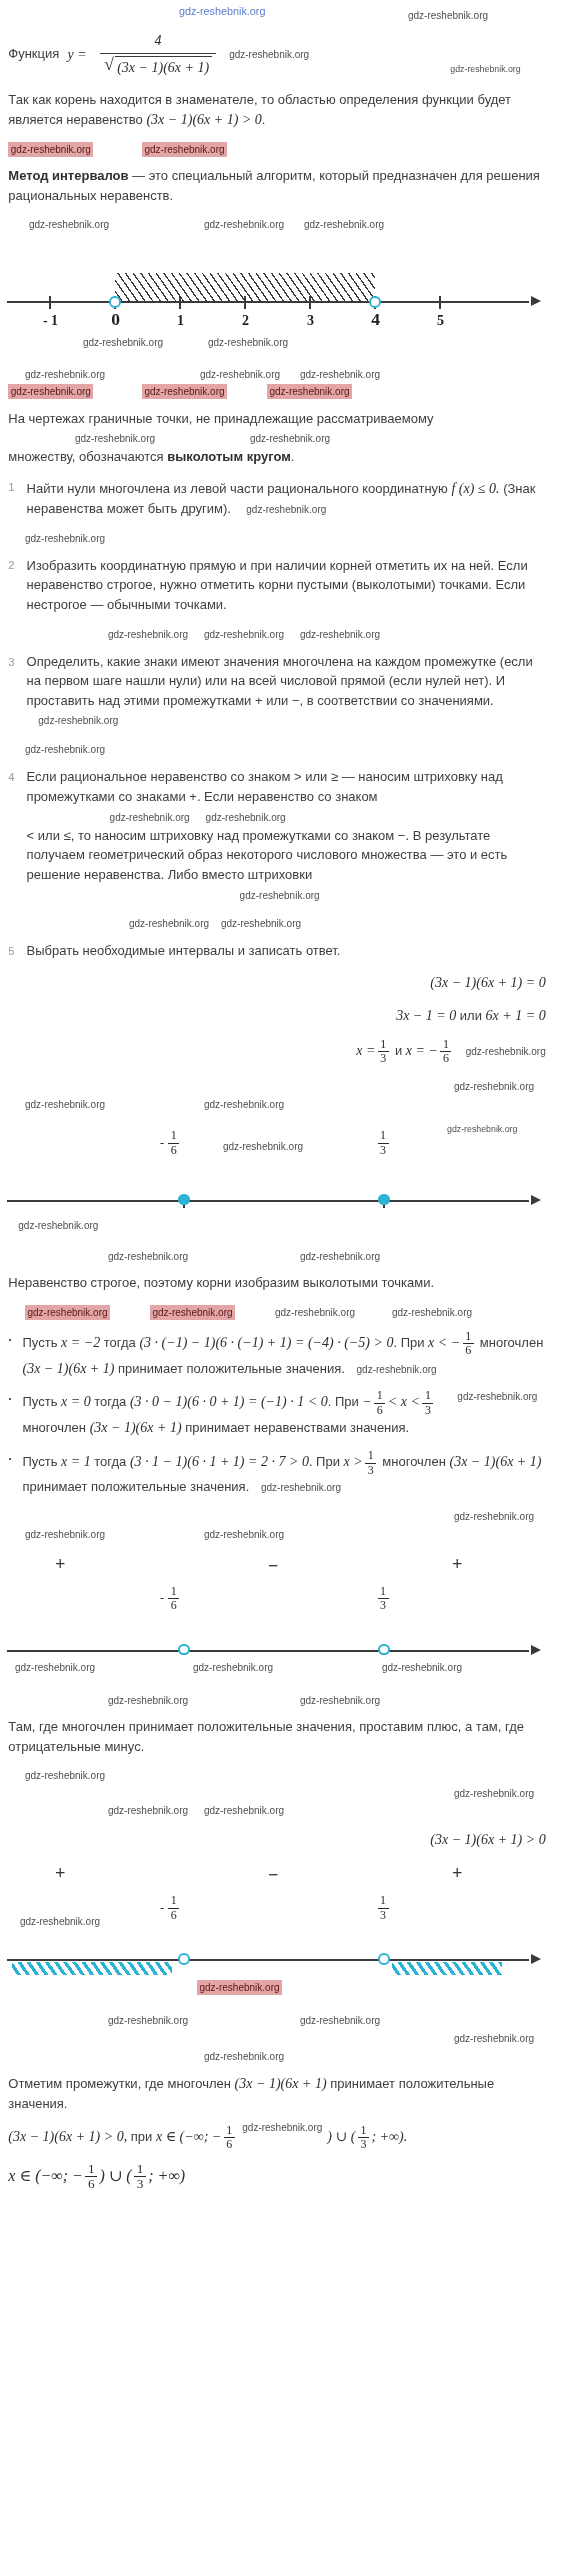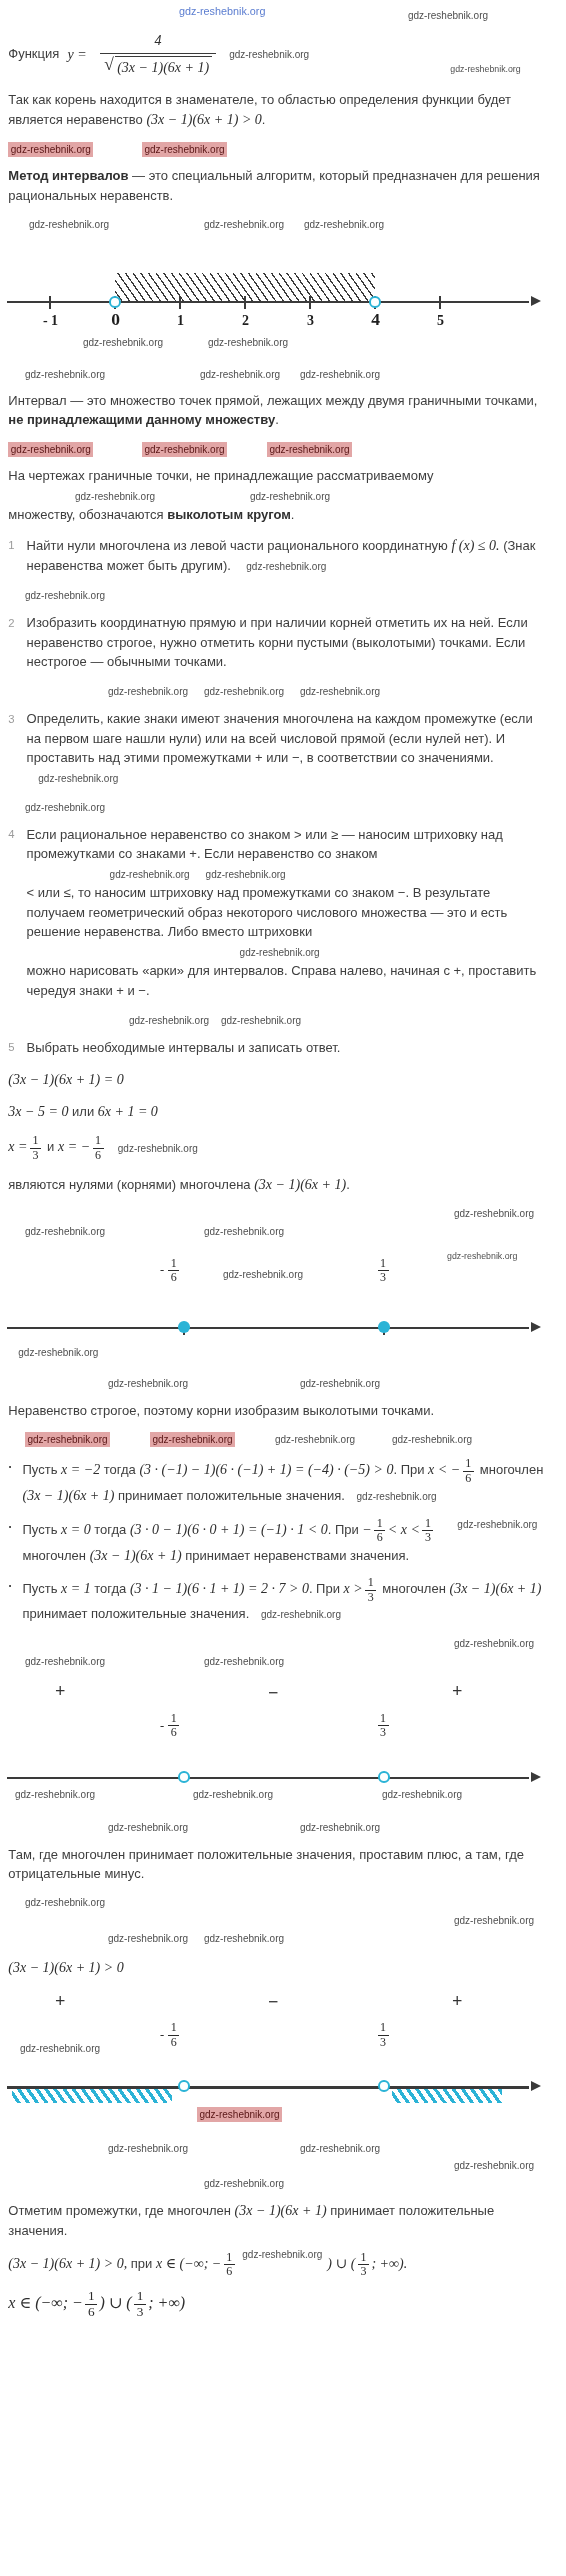"Интервал — это множество точек" p.para { html: <p><span>Интервал — это множество точек прямой, лежащих между двумя граничными точками, </span><b>не принадлежащими данному множеству</b><span>.</span></p> -> none }
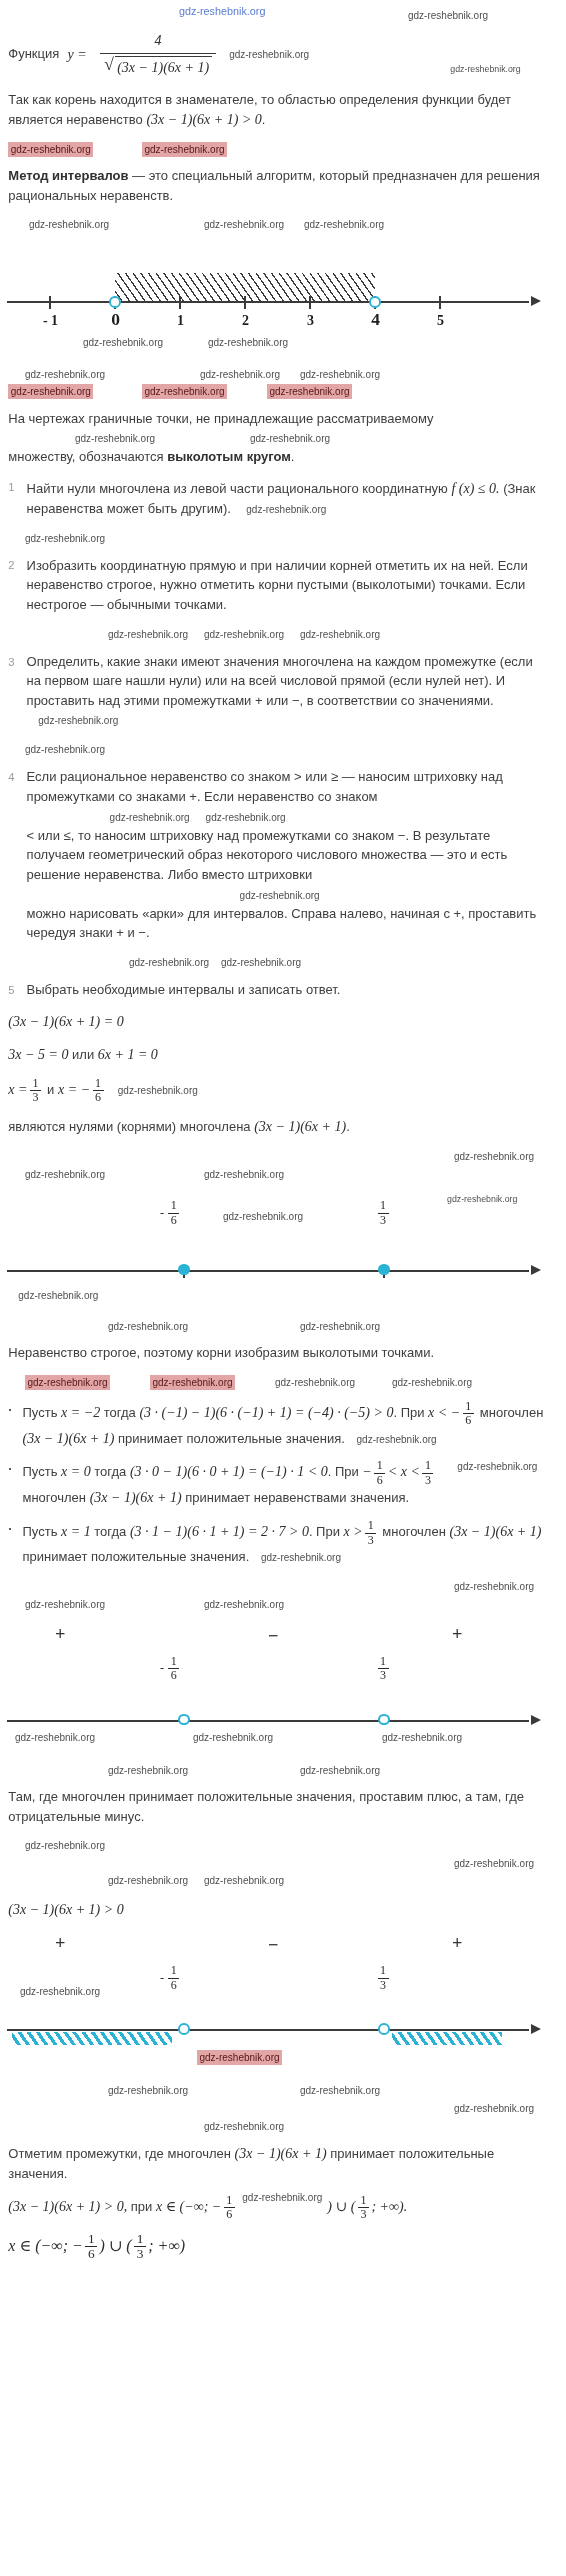"можно нарисовать «арки» для интервалов." span { html: <span>можно нарисовать «арки» для интервалов. Справа налево, начиная с +, проставить чередуя знаки + и −.</span> -> none }
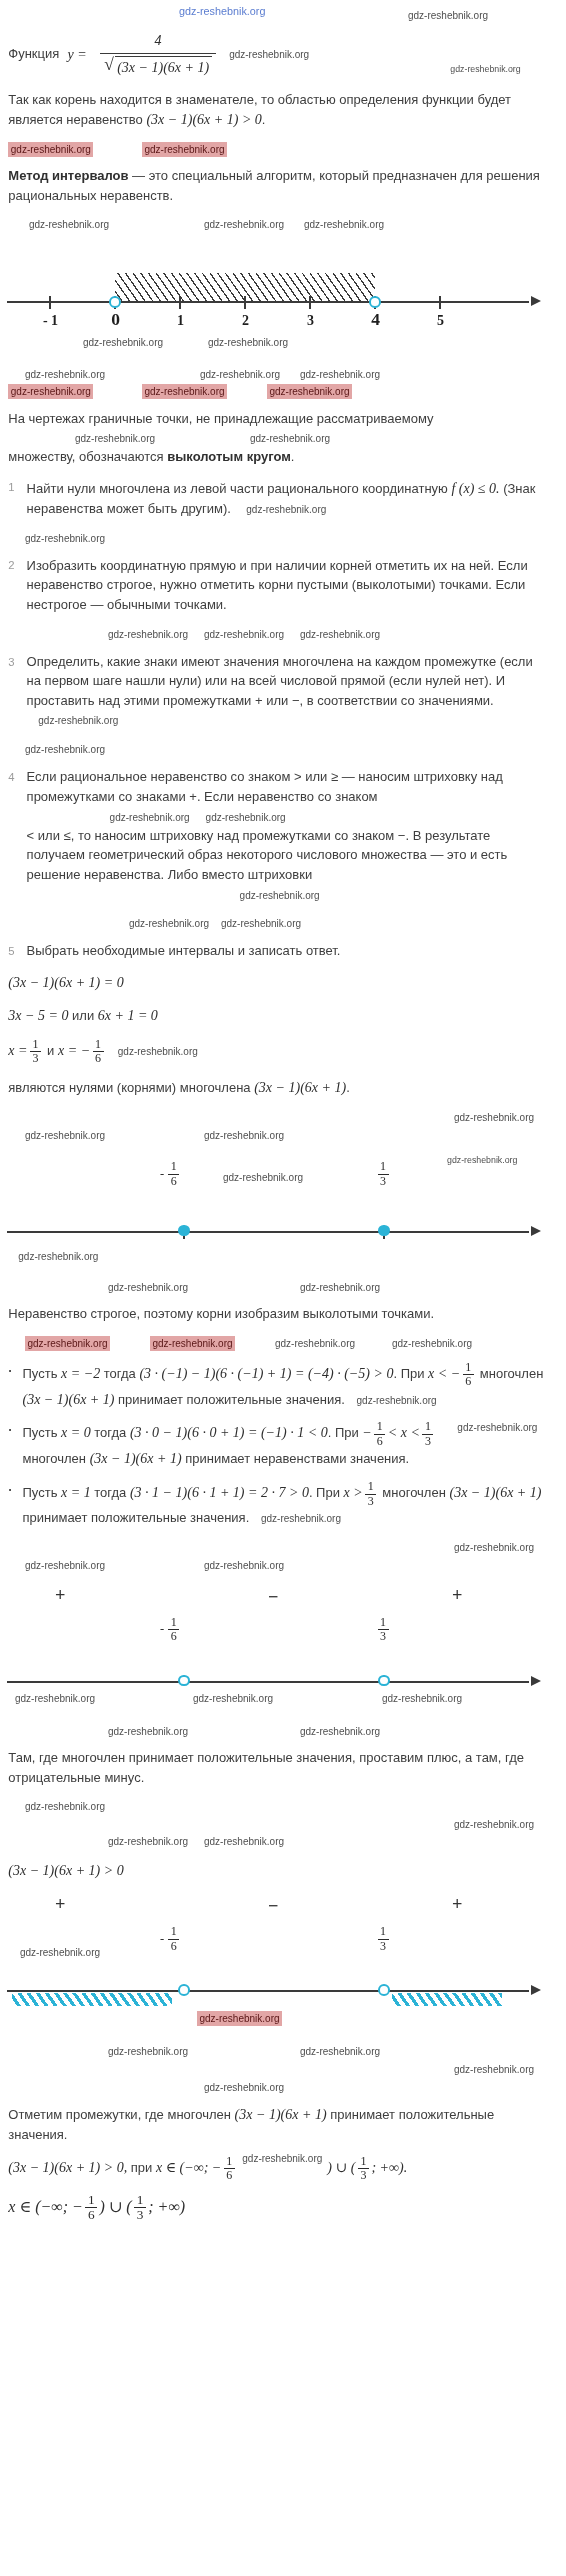"(3x − 1)(6x + 1) =" .math-line { text-align: none -> right }
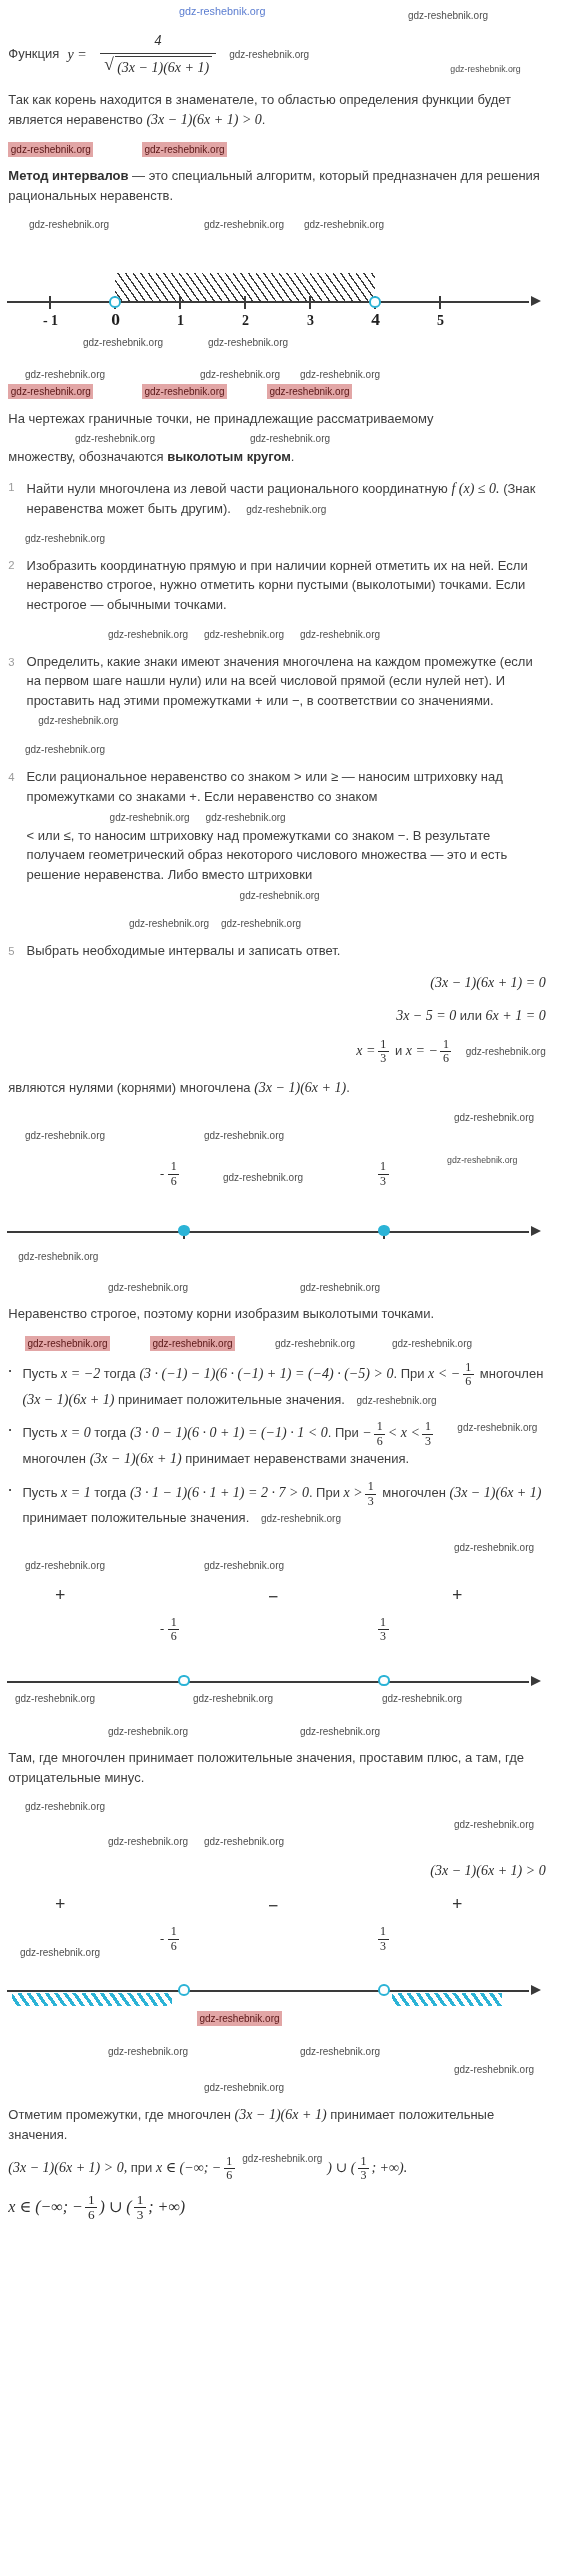"3x − 5 = 0" span.math { text: 5 -> 1 }
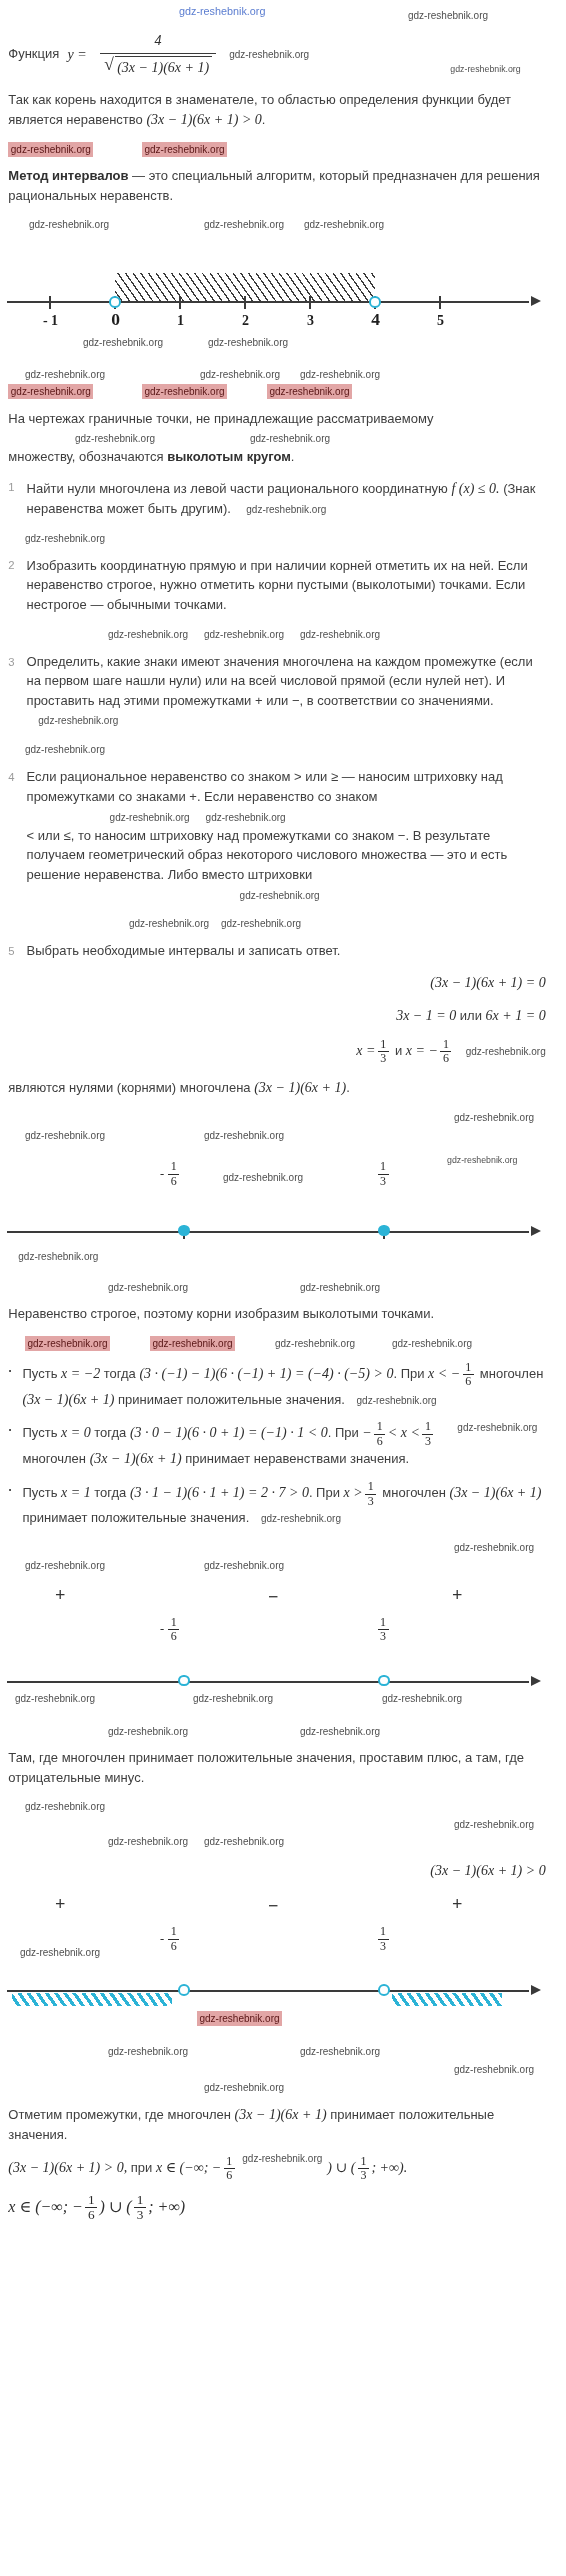"являются нулями (корнями) многочлена (3x" p.para { html: <p><span>являются нулями (корнями) многочлена </span><span>(3x − 1)(6x + 1)</span><span>.</span></p> -> none }
